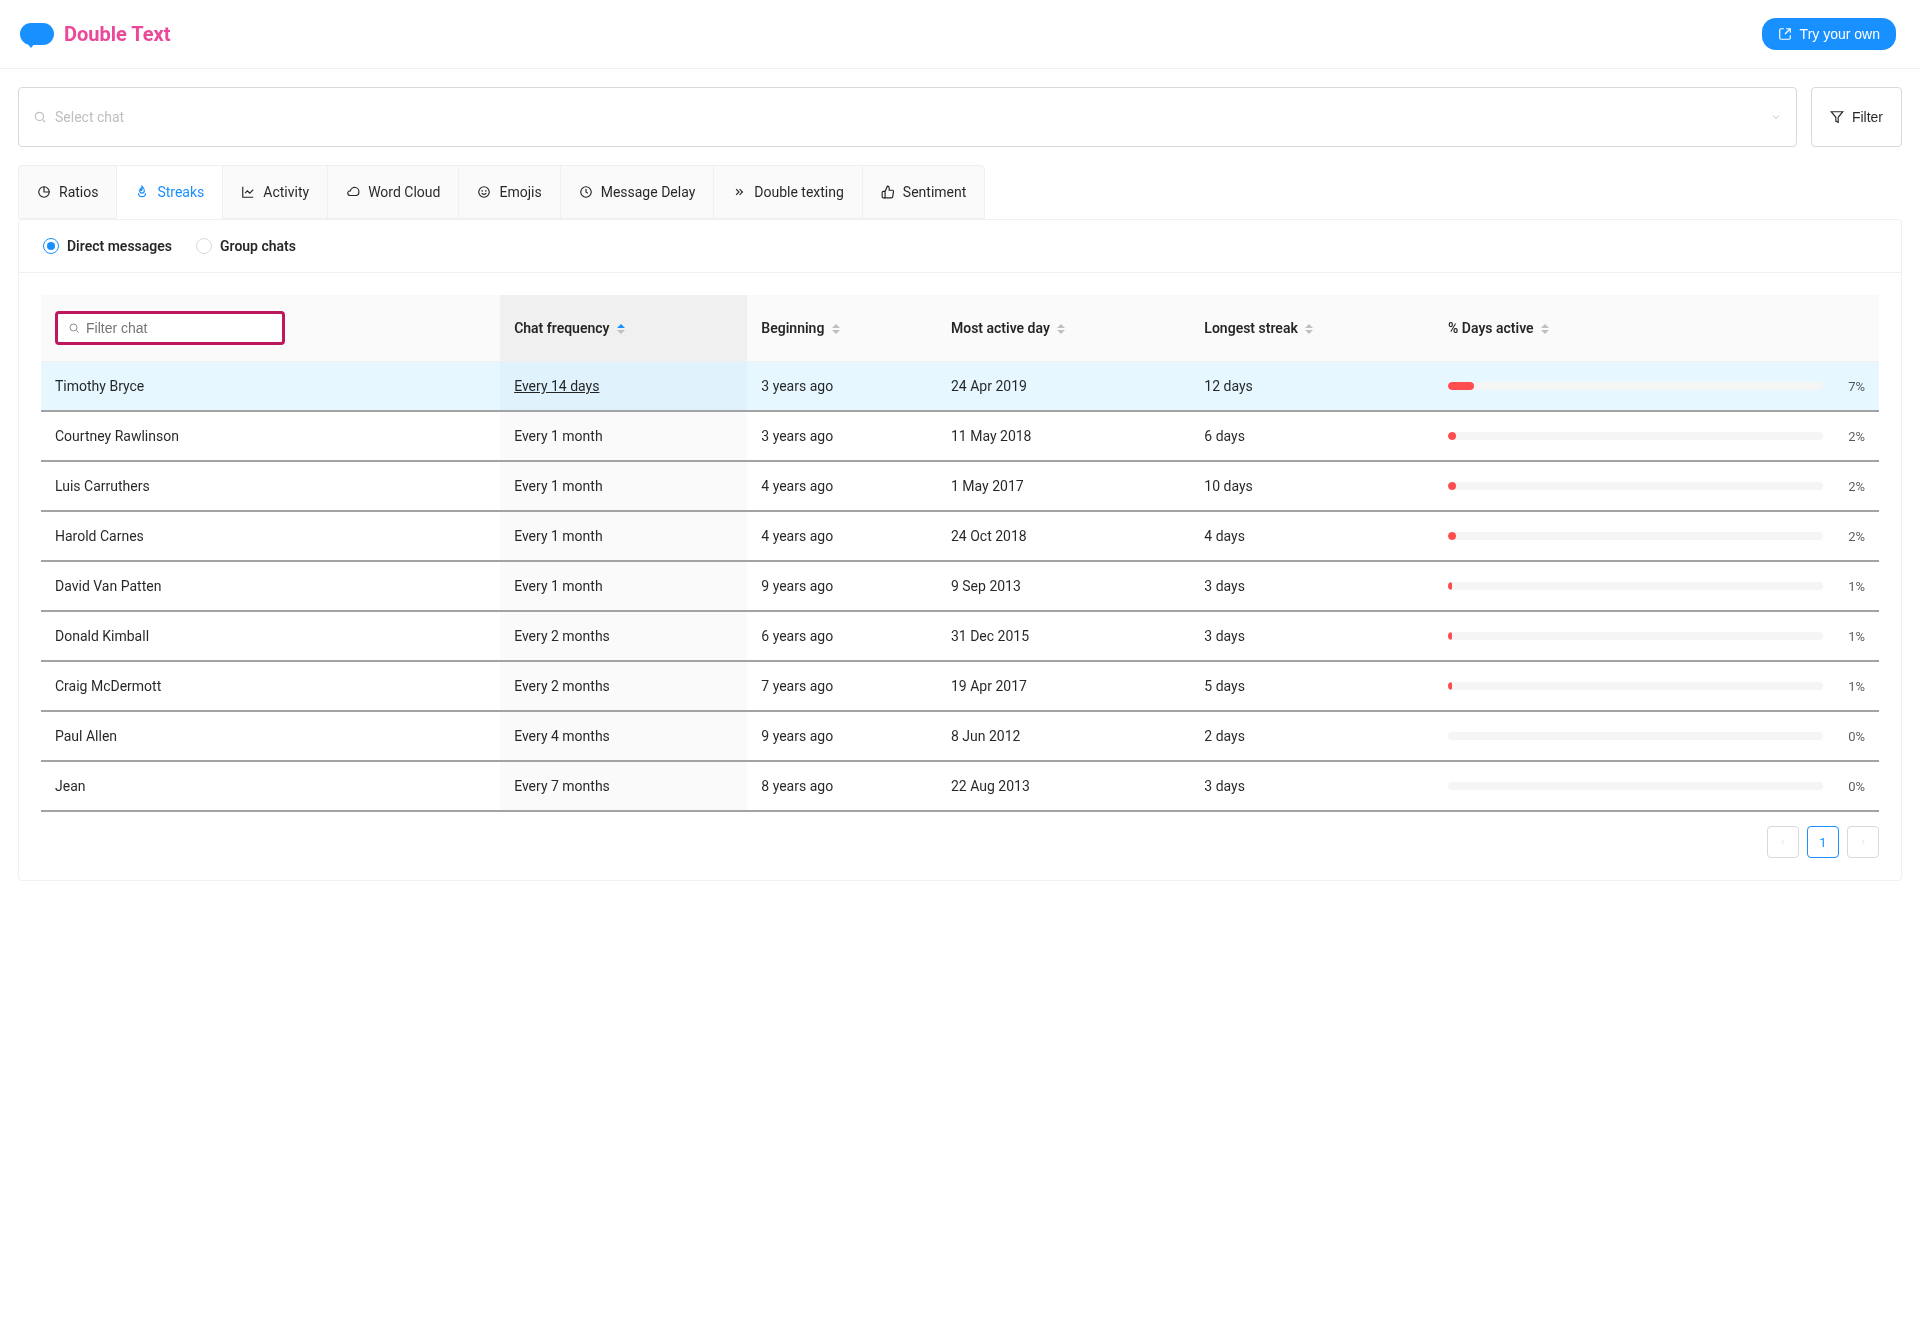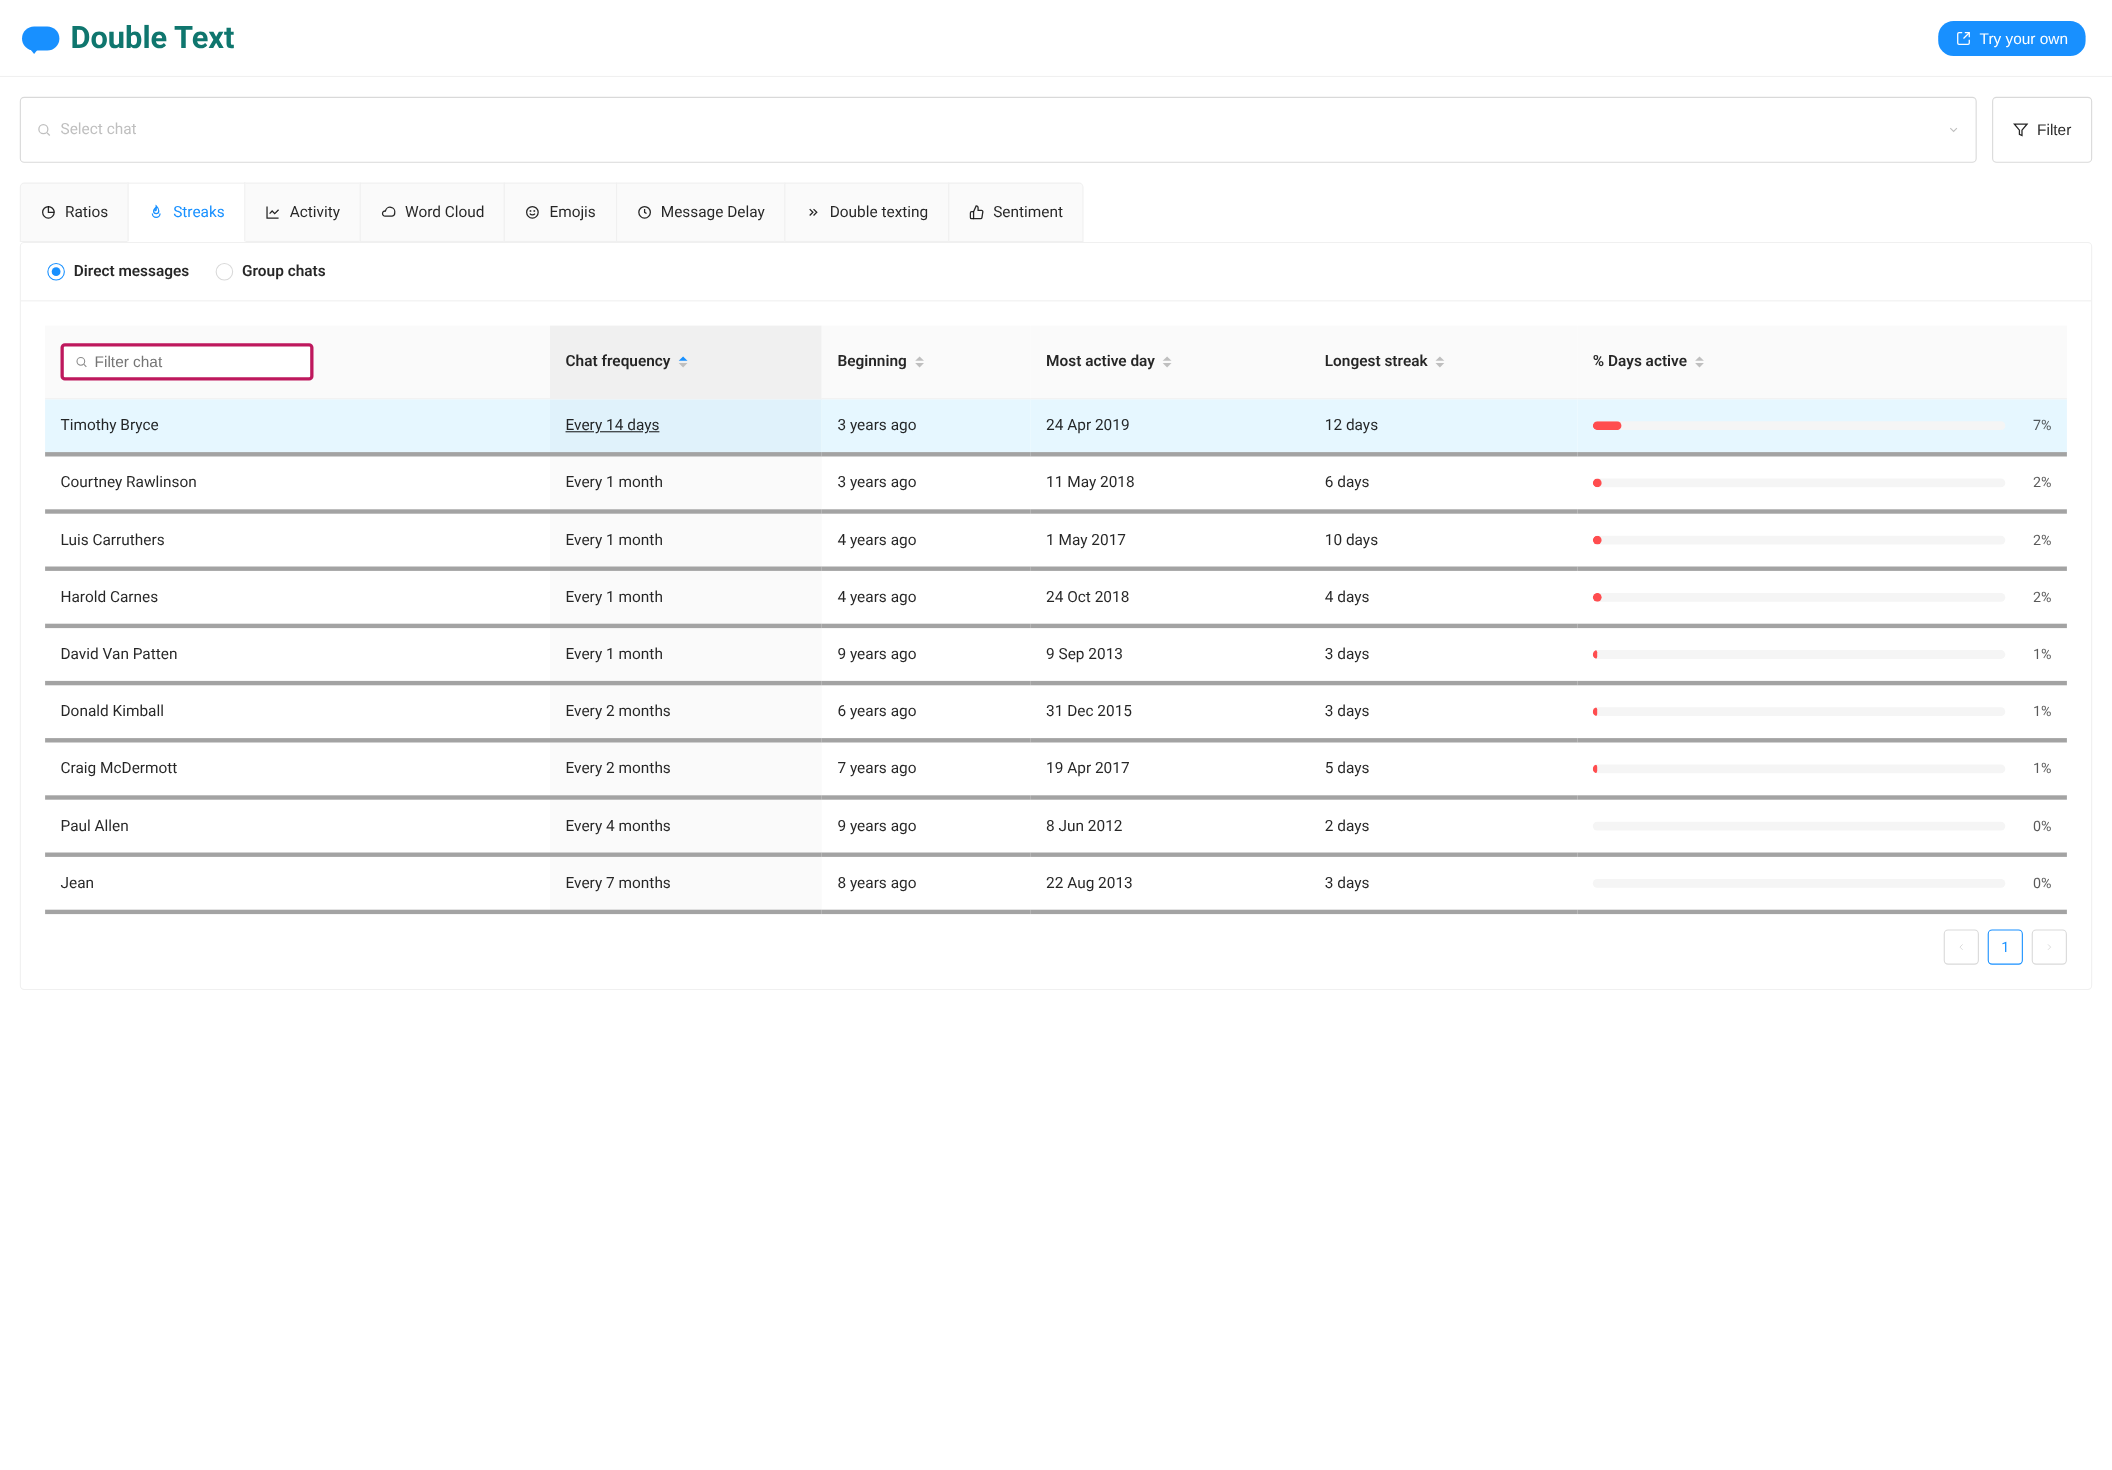"Double Text" .logo-text { color: #0f766e -> #ec4899; font-size: 28px -> 20px }
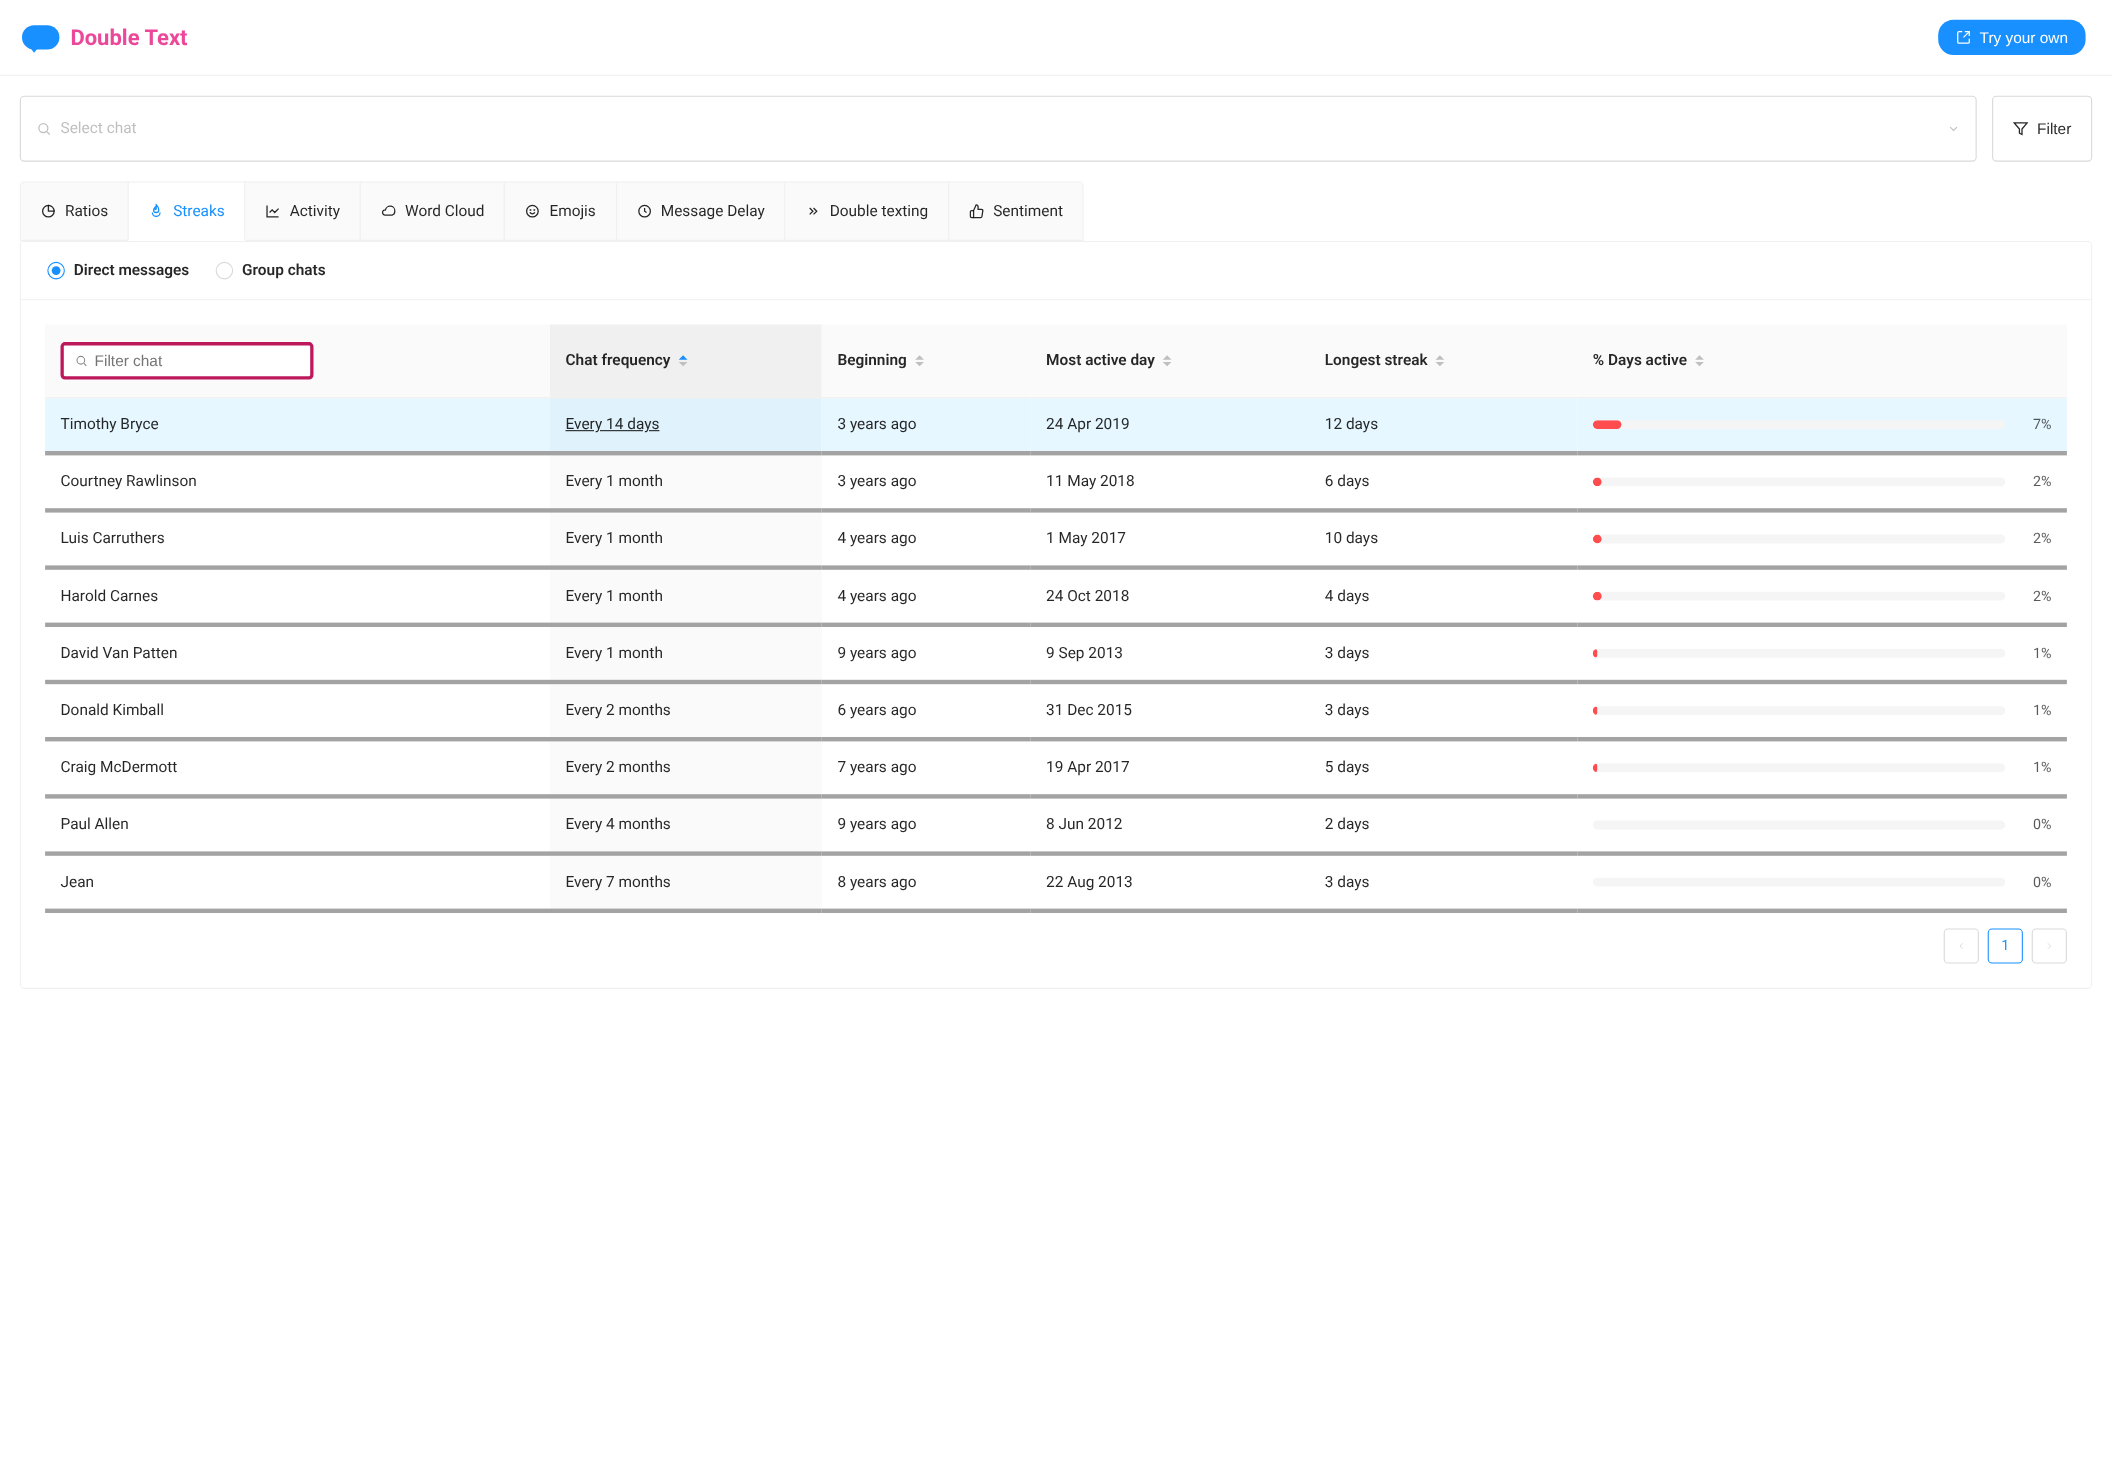"Timothy Bryce" tbody td { border-bottom: 4px solid #a3a3a3 -> 2px solid #a3a3a3 }
